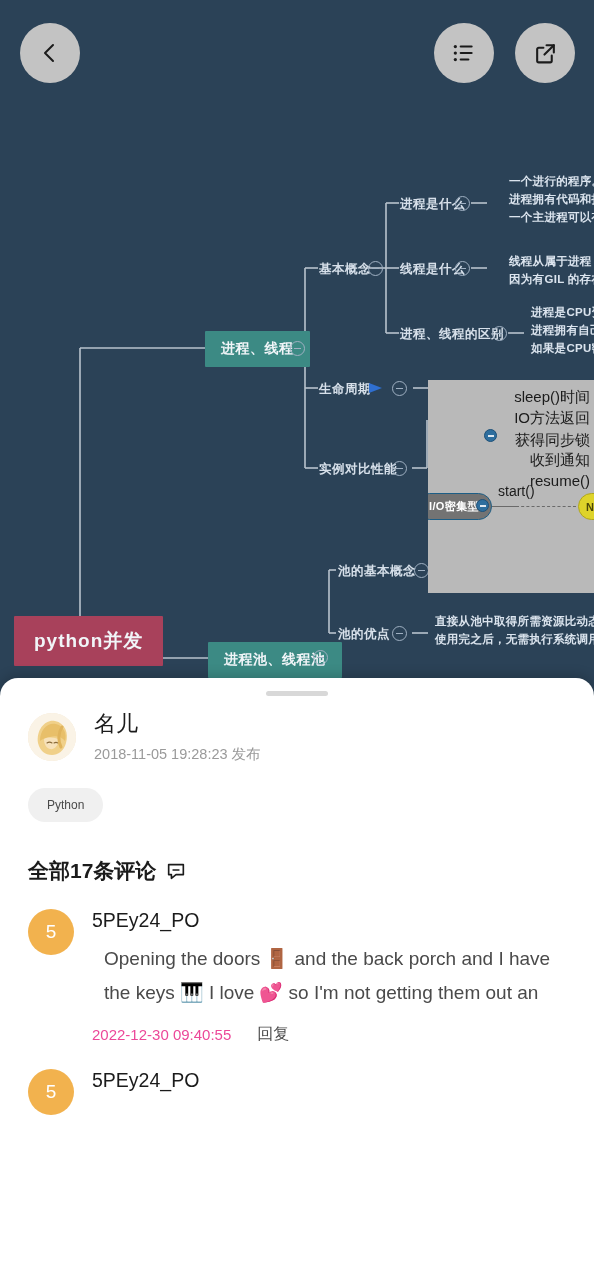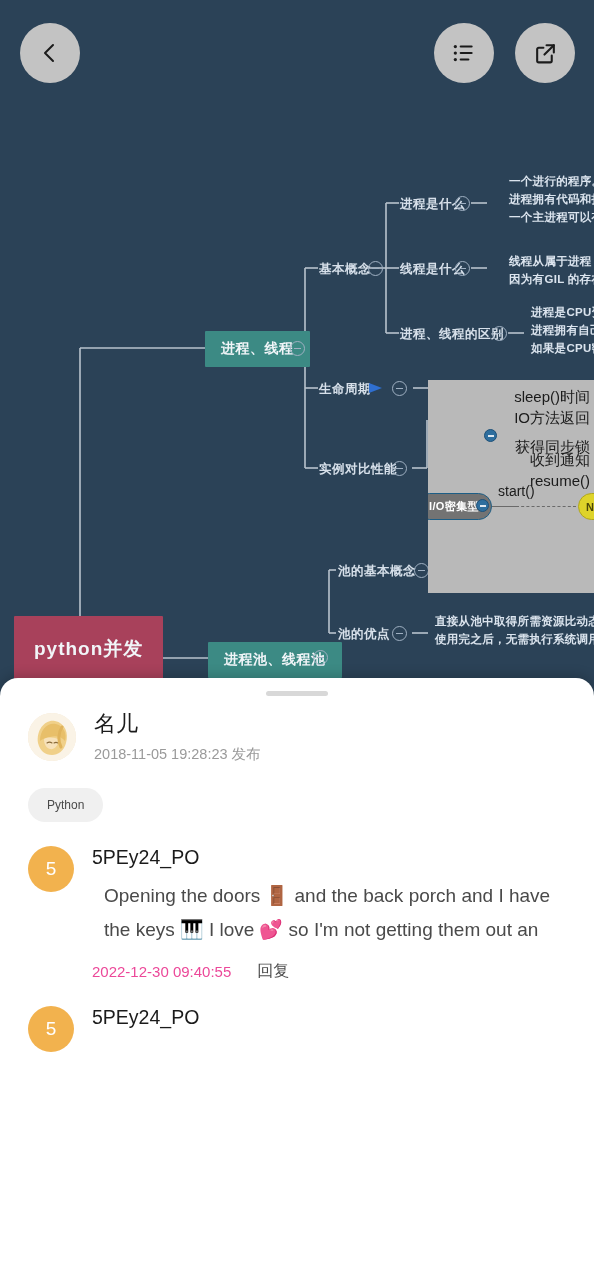"获得同步锁" div.embed-line { top: 58px -> 51px }
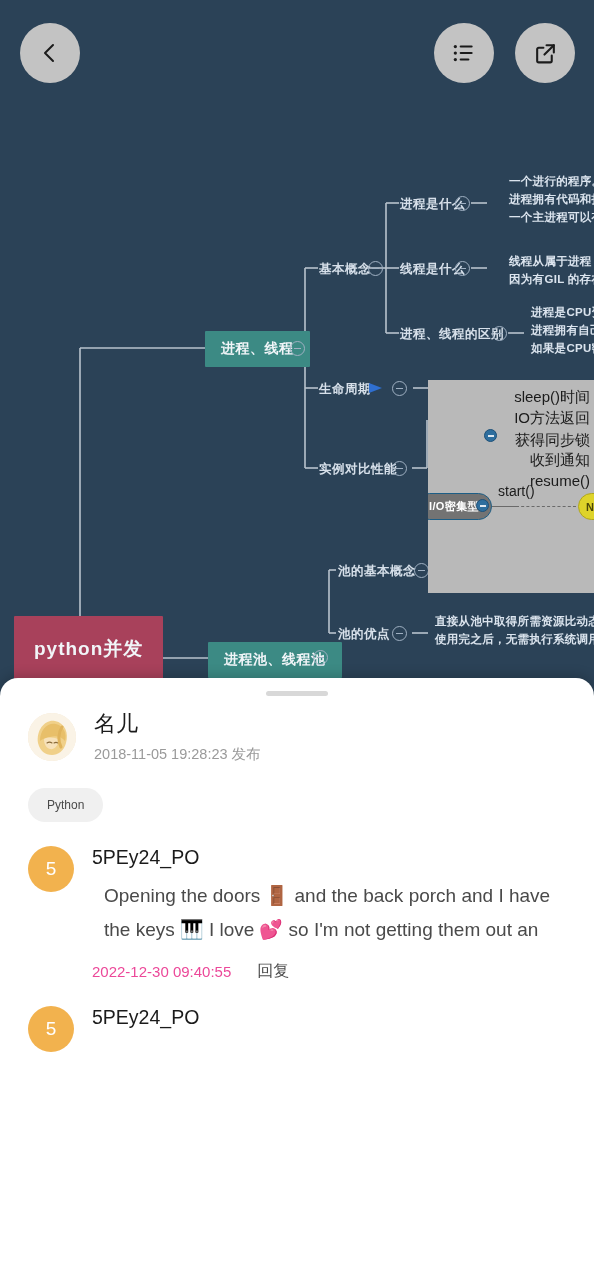"python并发" .mm-node.root { padding: 20px 20px -> 12px 20px }
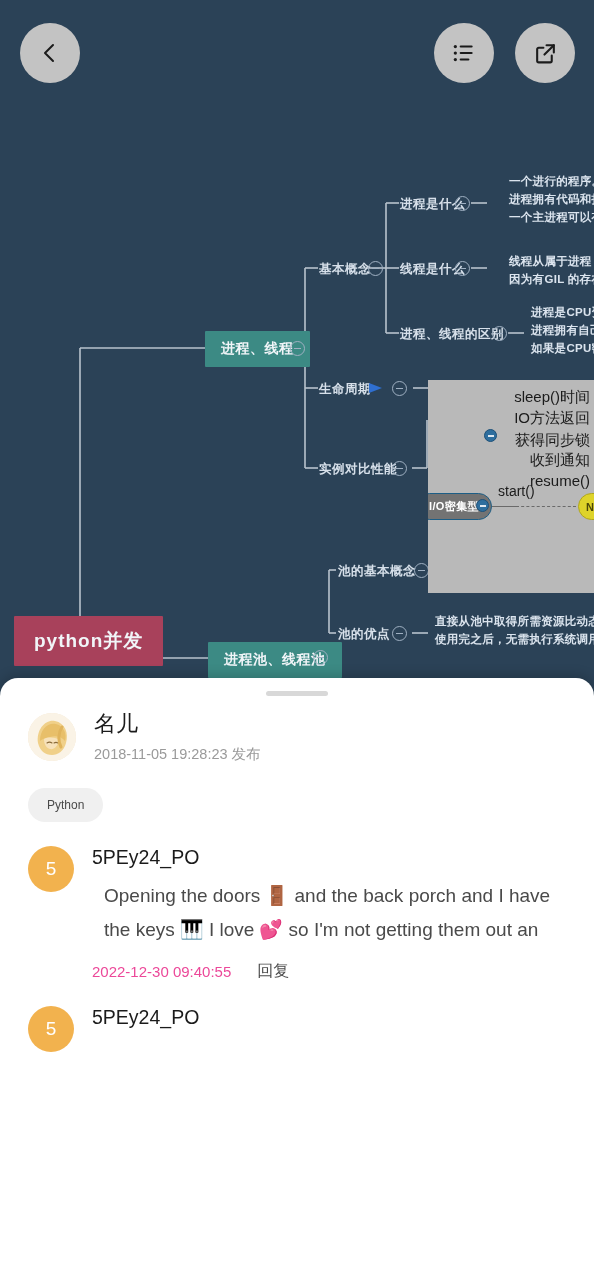"全部17条评论" div.comments-head { html: none -> <div> <span>全部17条评论</span> <svg> <path></path> <rect></rect> </svg> </div> }
